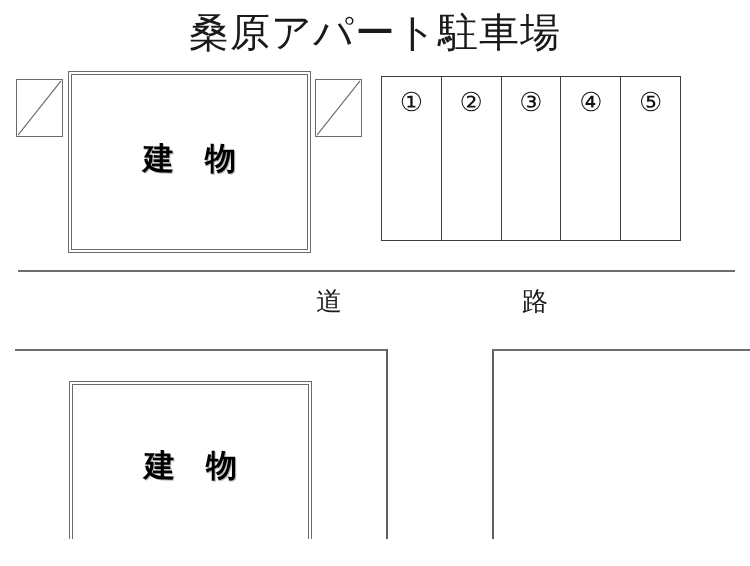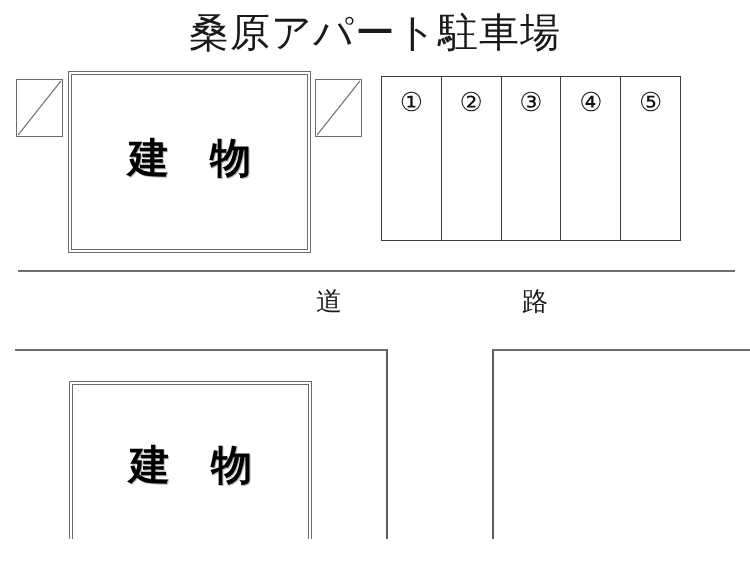"建 物" .bldg-label { font-size: 41px -> 31px }
